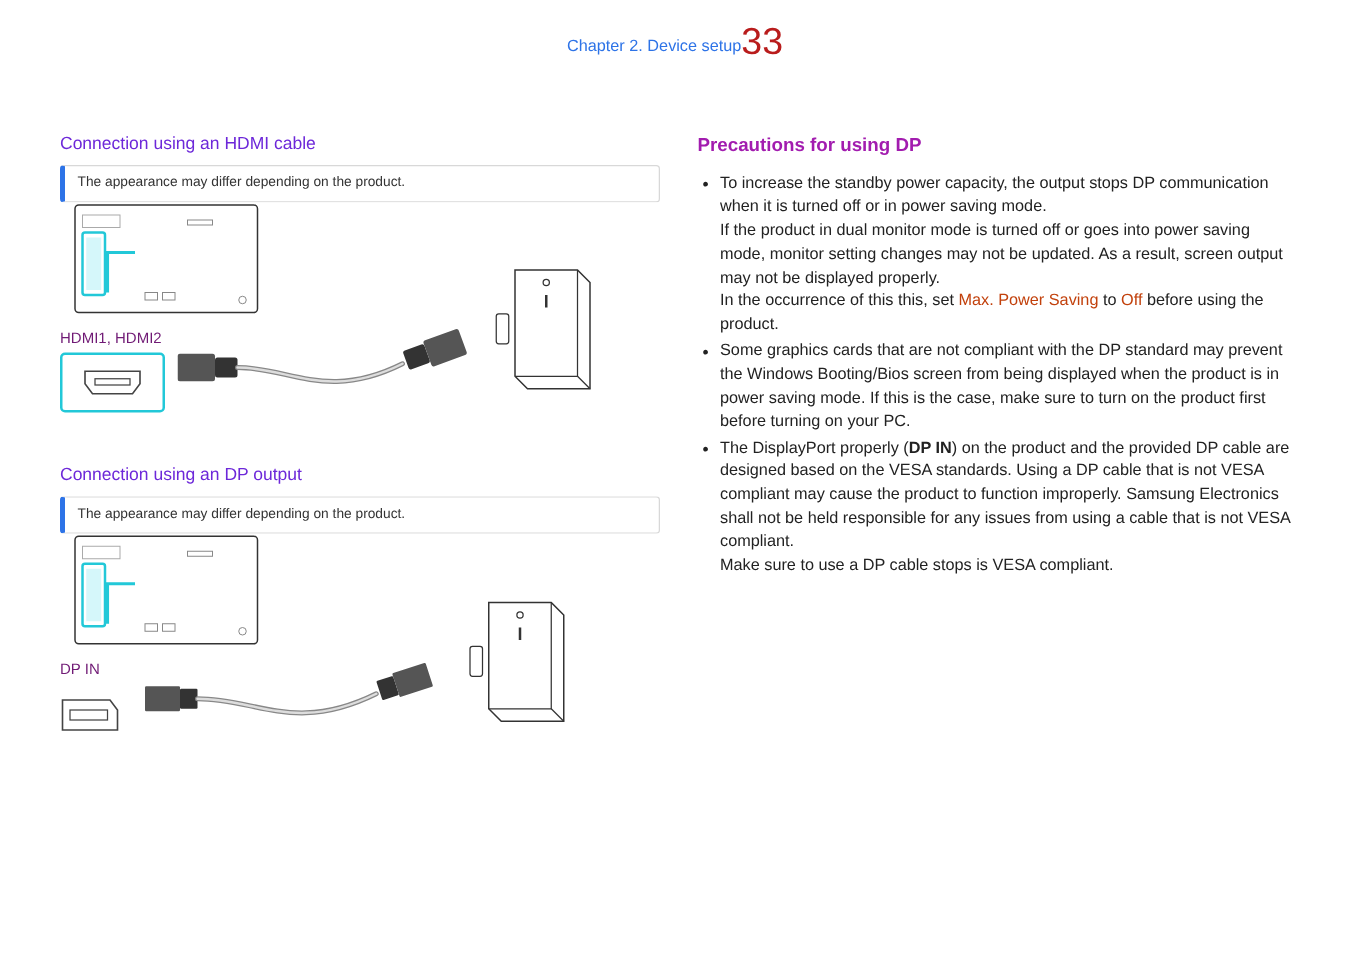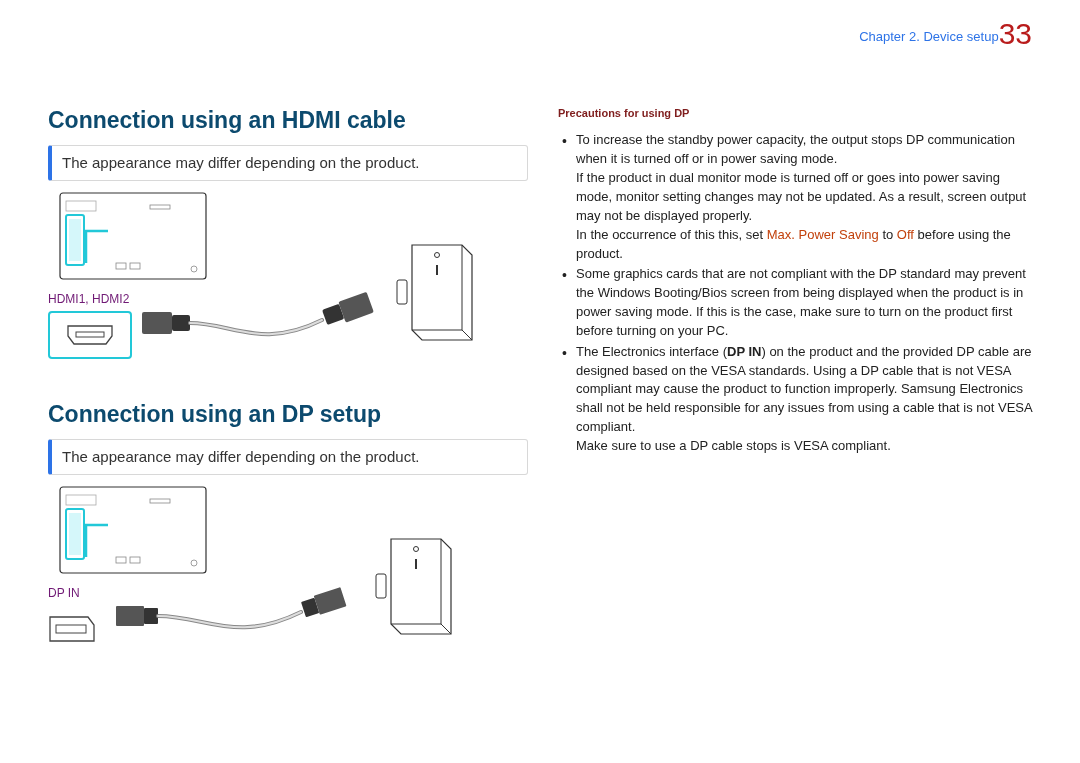"Chapter 2. Device setup" .header { justify-content: flex-end -> center }
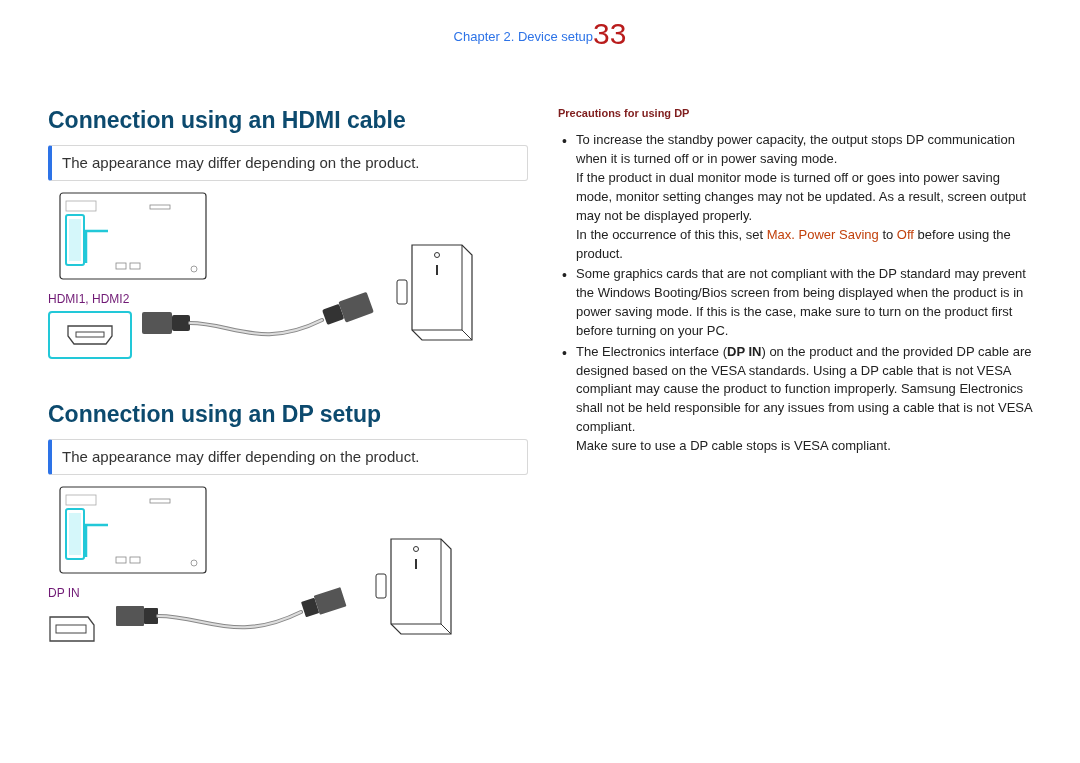"Connection using an HDMI cable" .section-title { color: #0c4a6e -> #6d28d9; font-size: 23px -> 14px; font-weight: 700 -> 400 }
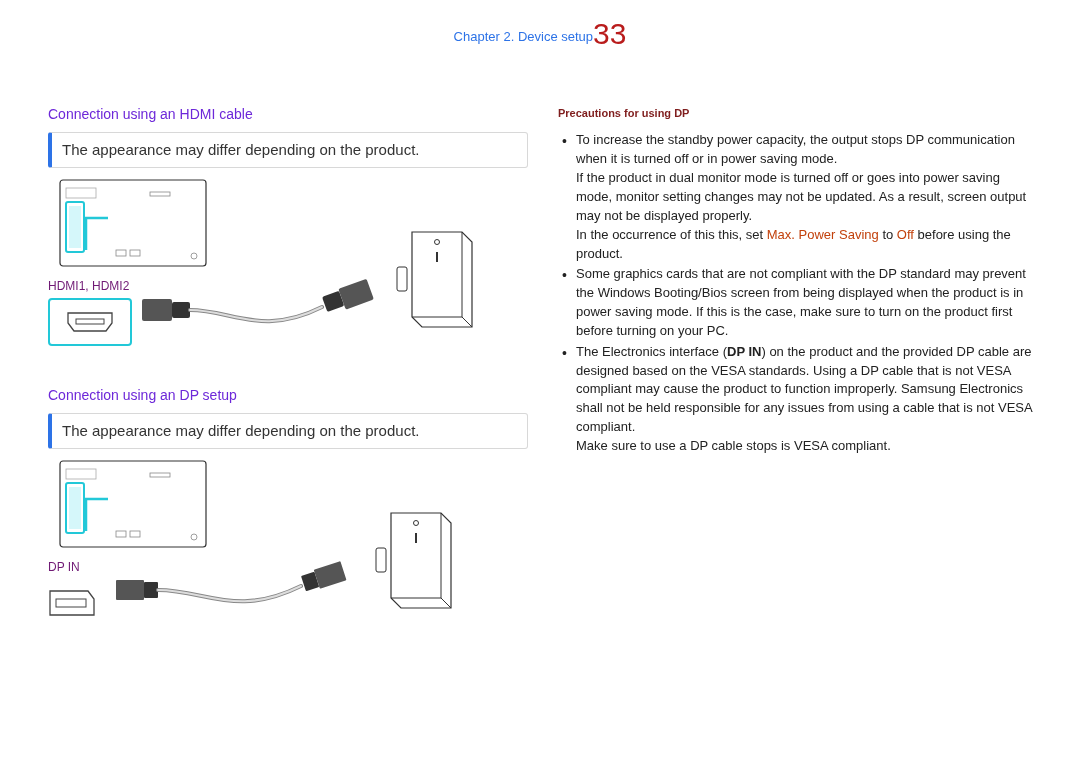"Precautions for using DP" .sub-title { color: #7f1d1d -> #a21caf; font-size: 11px -> 15px }
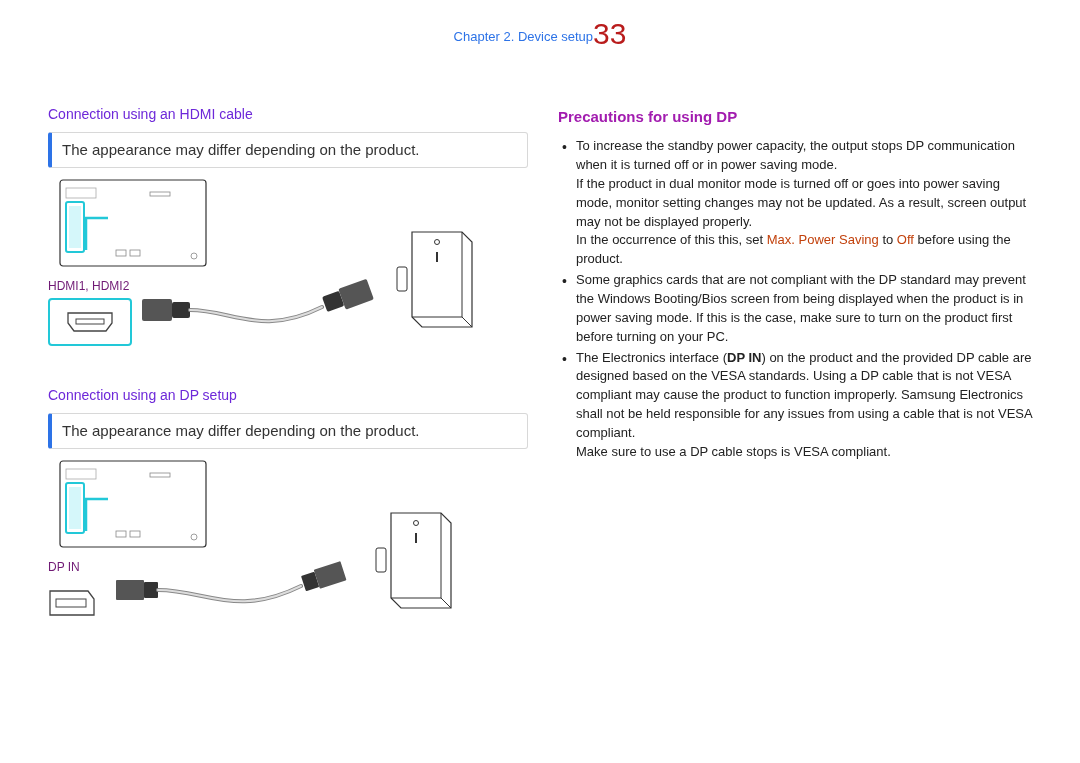"The appearance may differ depending" .note-box { font-size: 15px -> 11px; margin-bottom: 10px -> none }
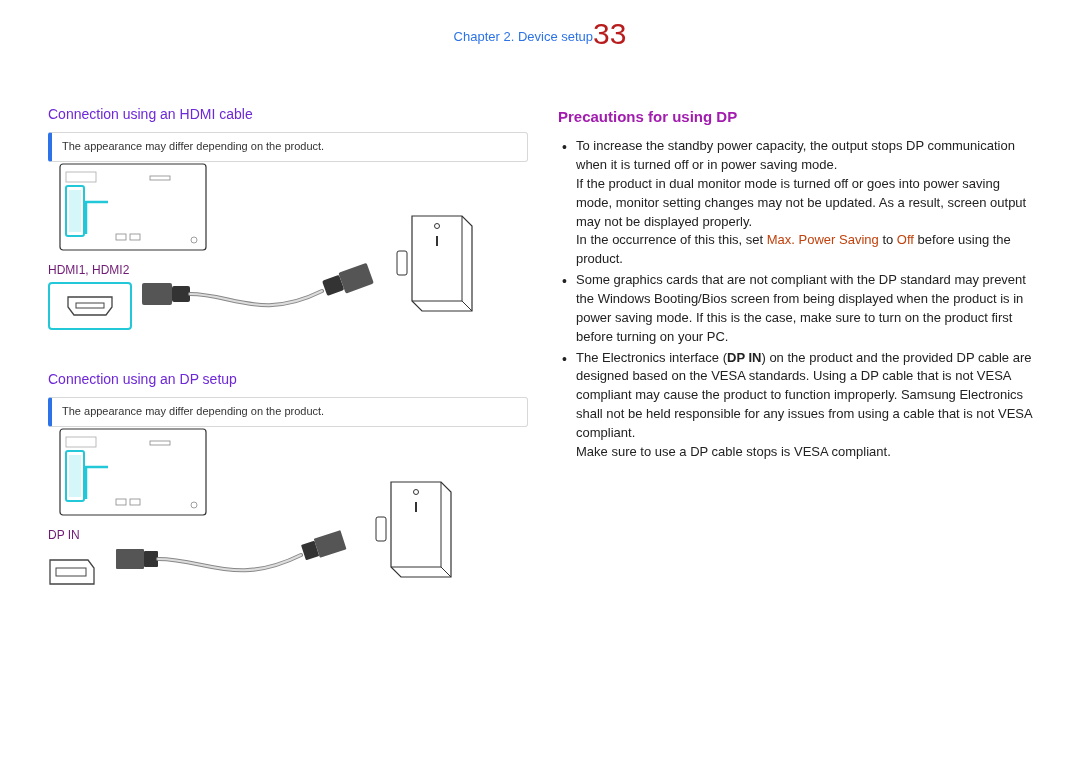"The Electronics interface (" span { text: Electronics interface -> DisplayPort properly }
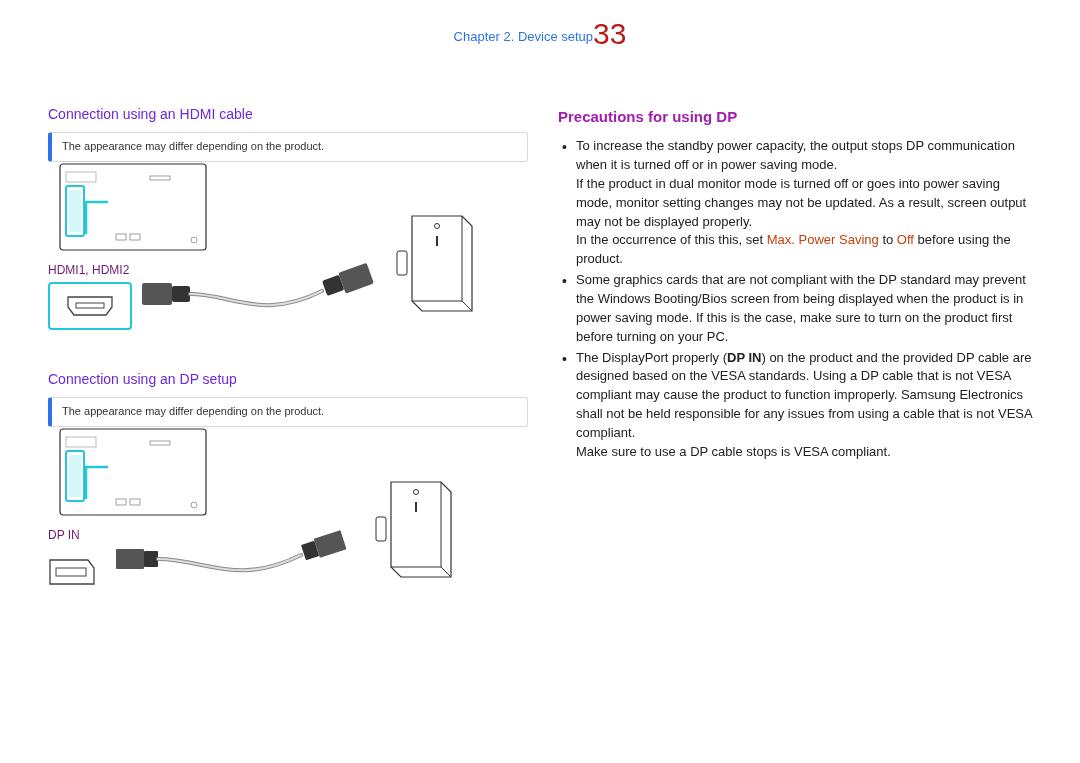"Connection using an DP setup" div.section-title { text: setup -> output }
